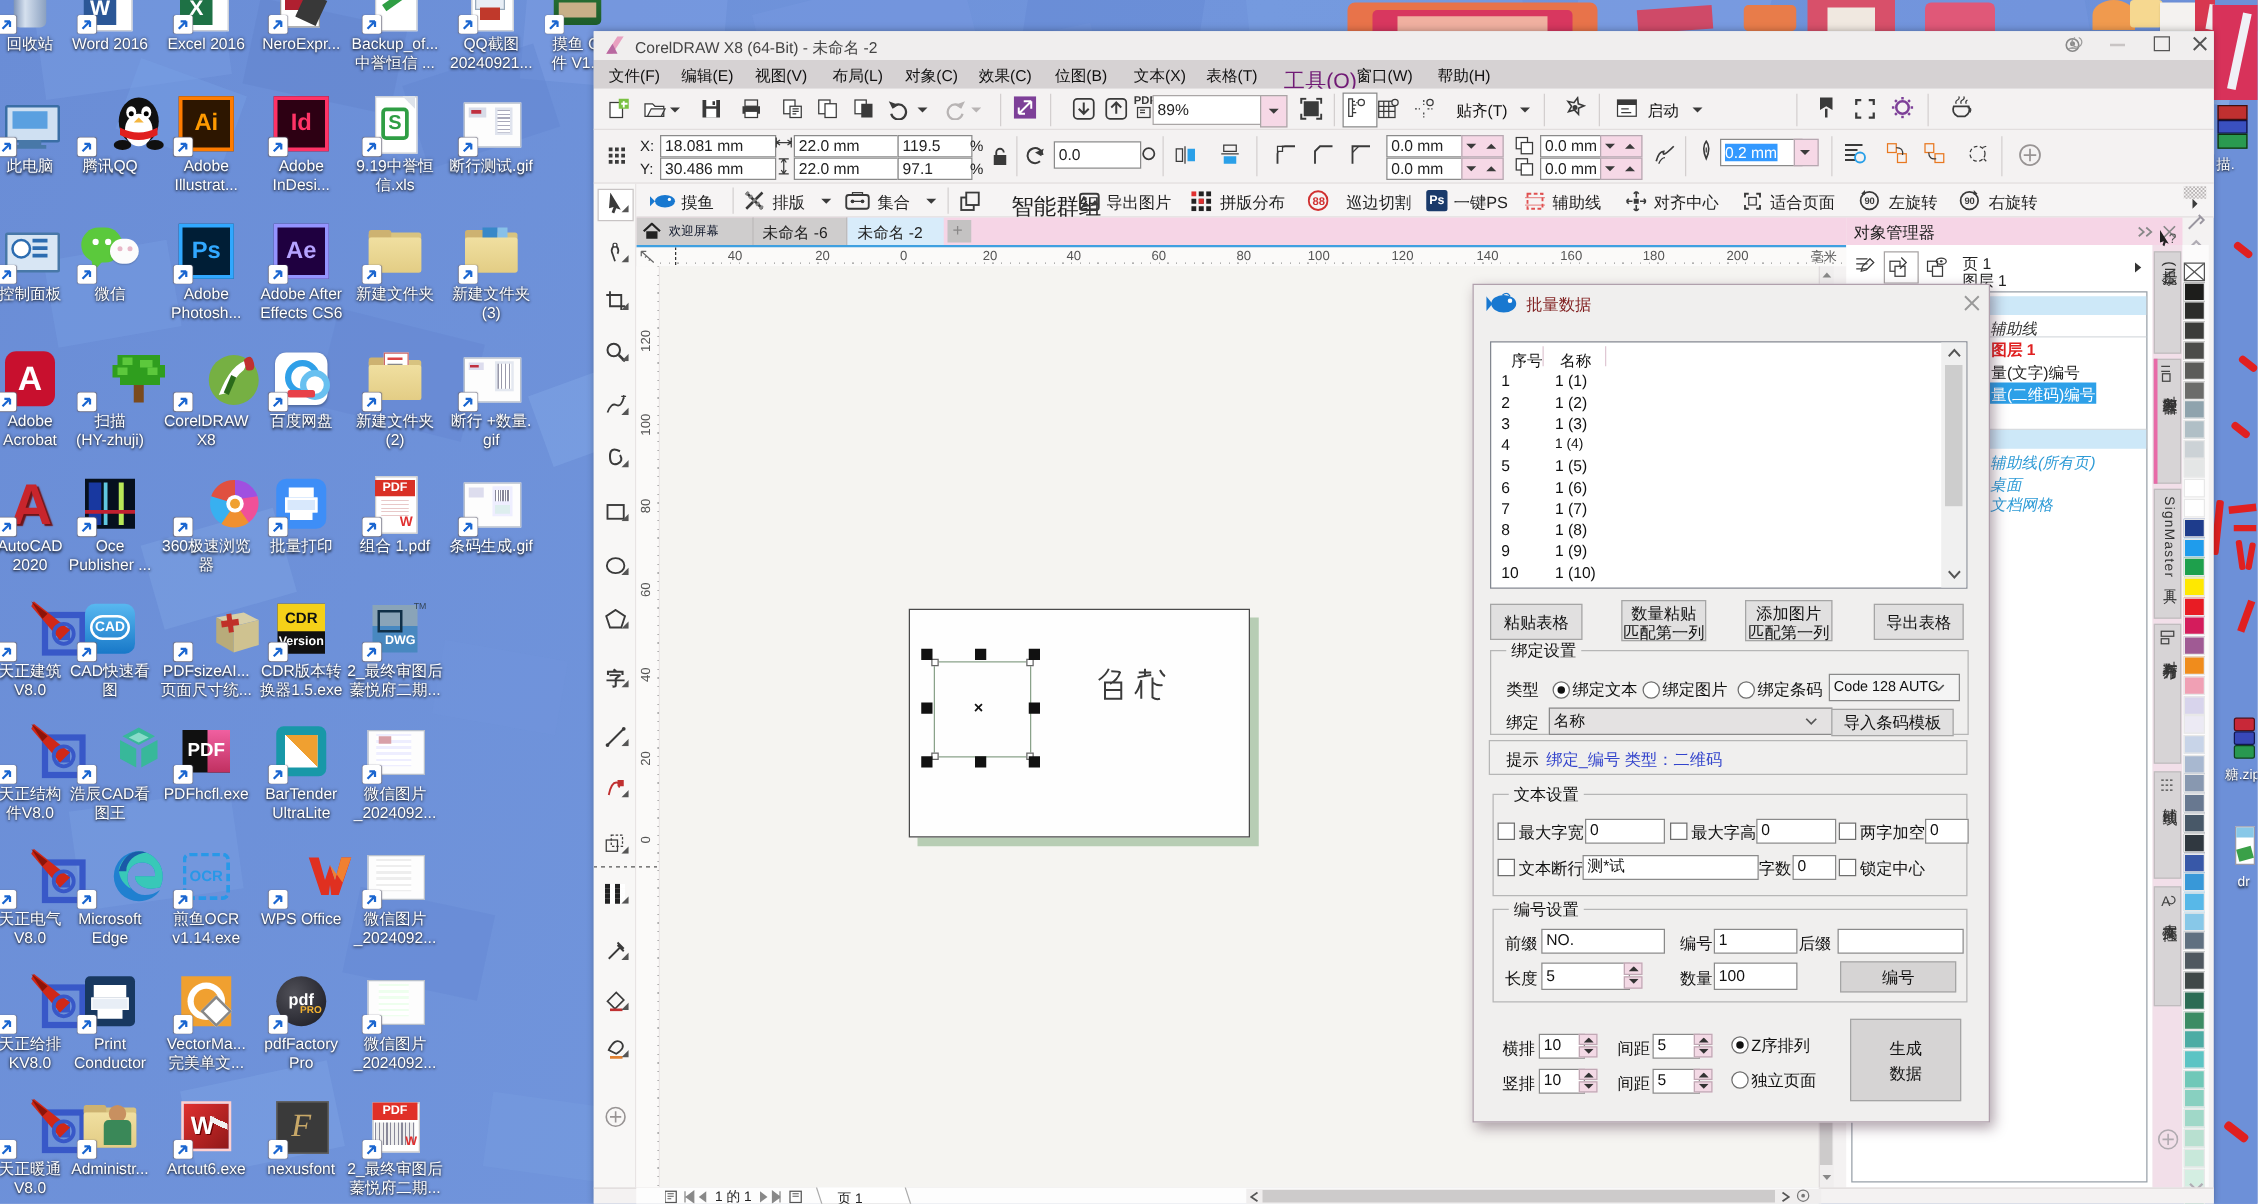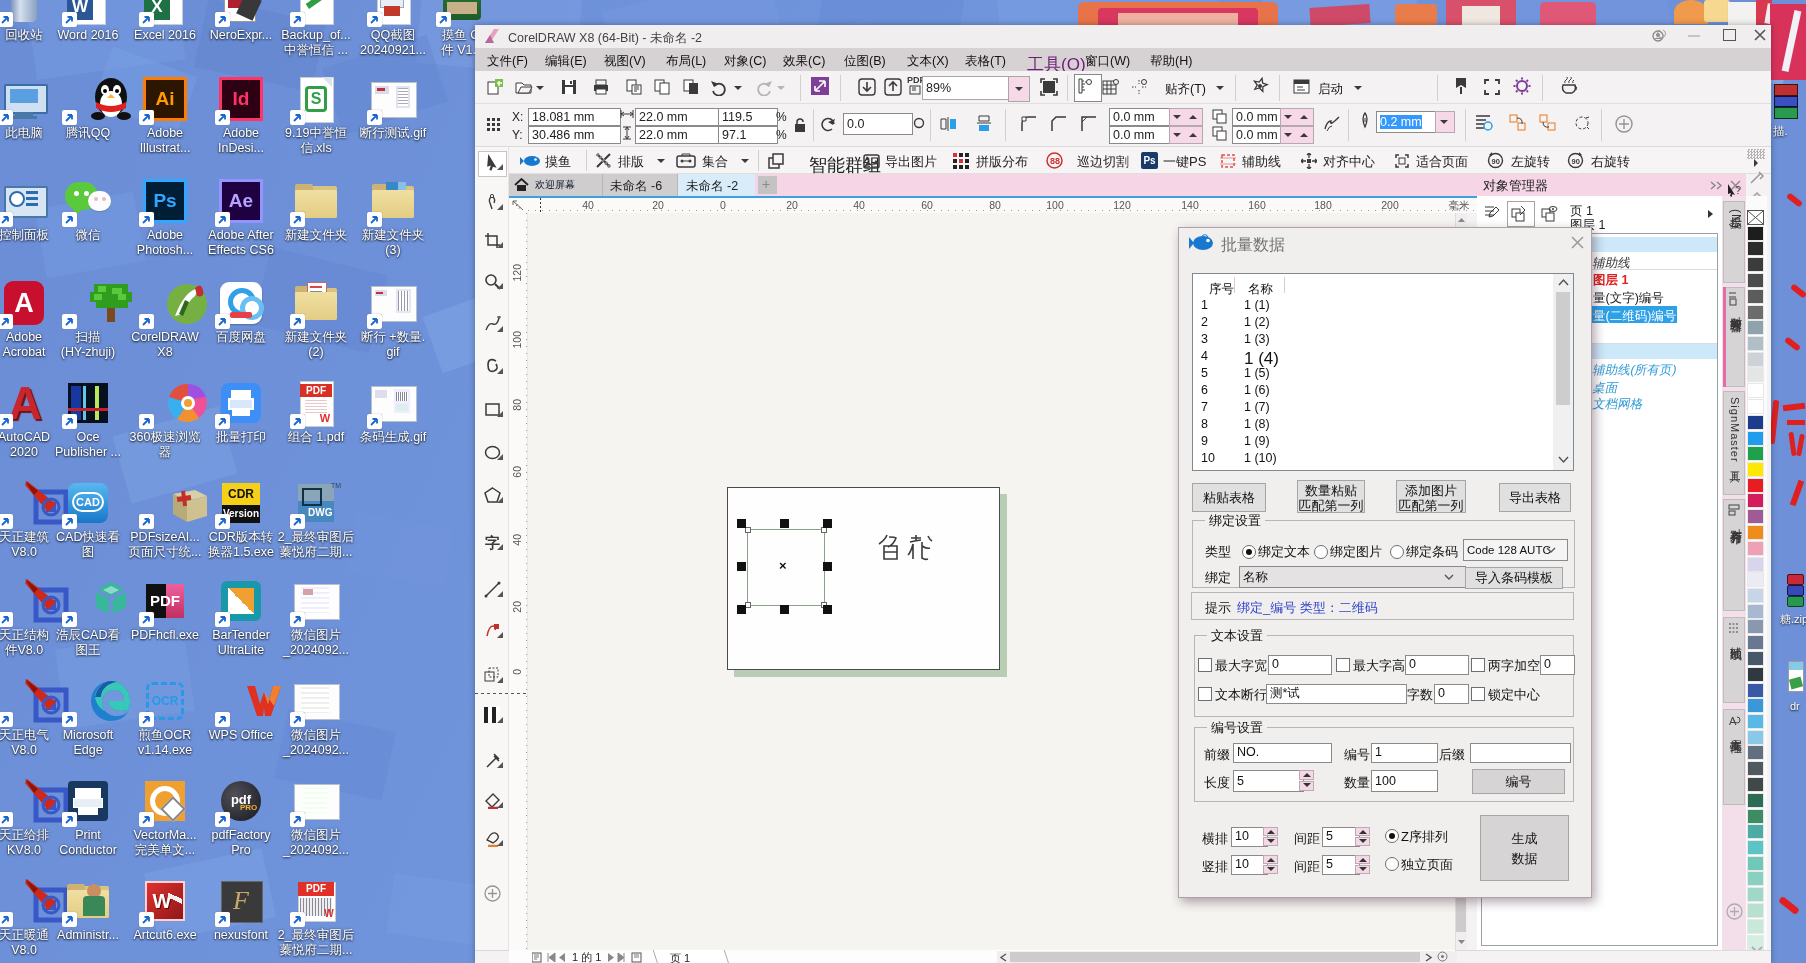"批量数据" div.t { color: #737373 -> #7f1d1d; font-size: 16px -> 13px }
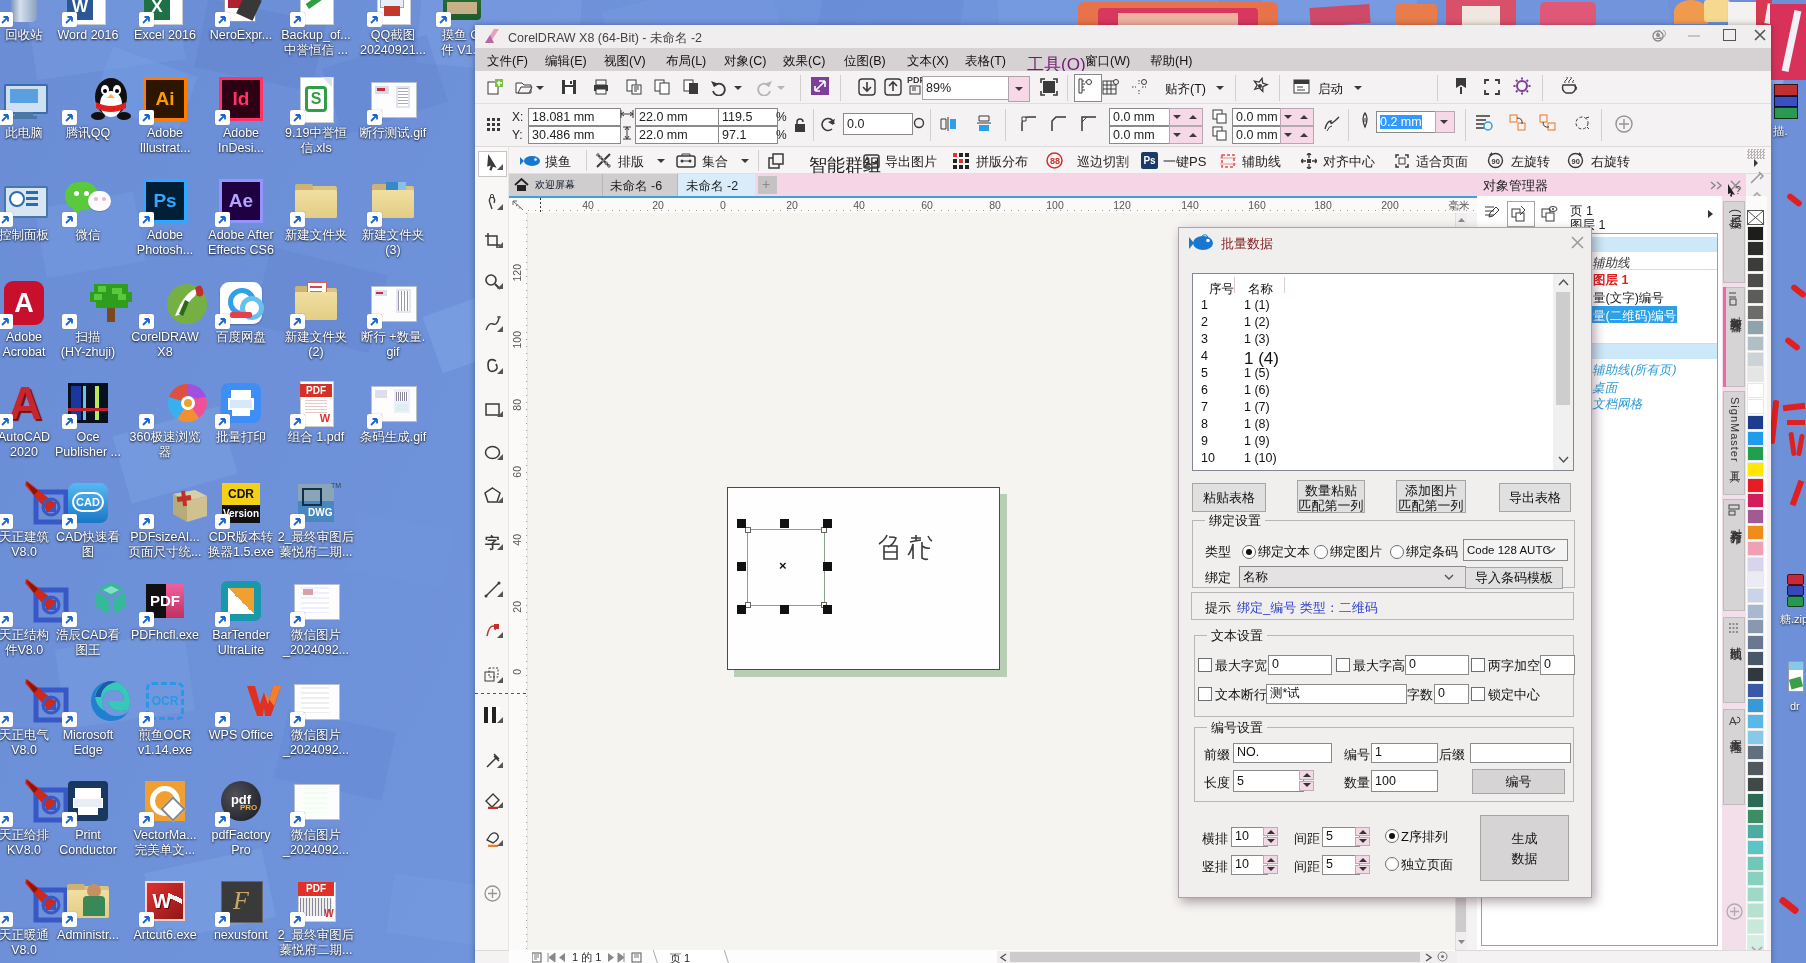"1 (4)" div.t { font-size: 17px -> 11px }
